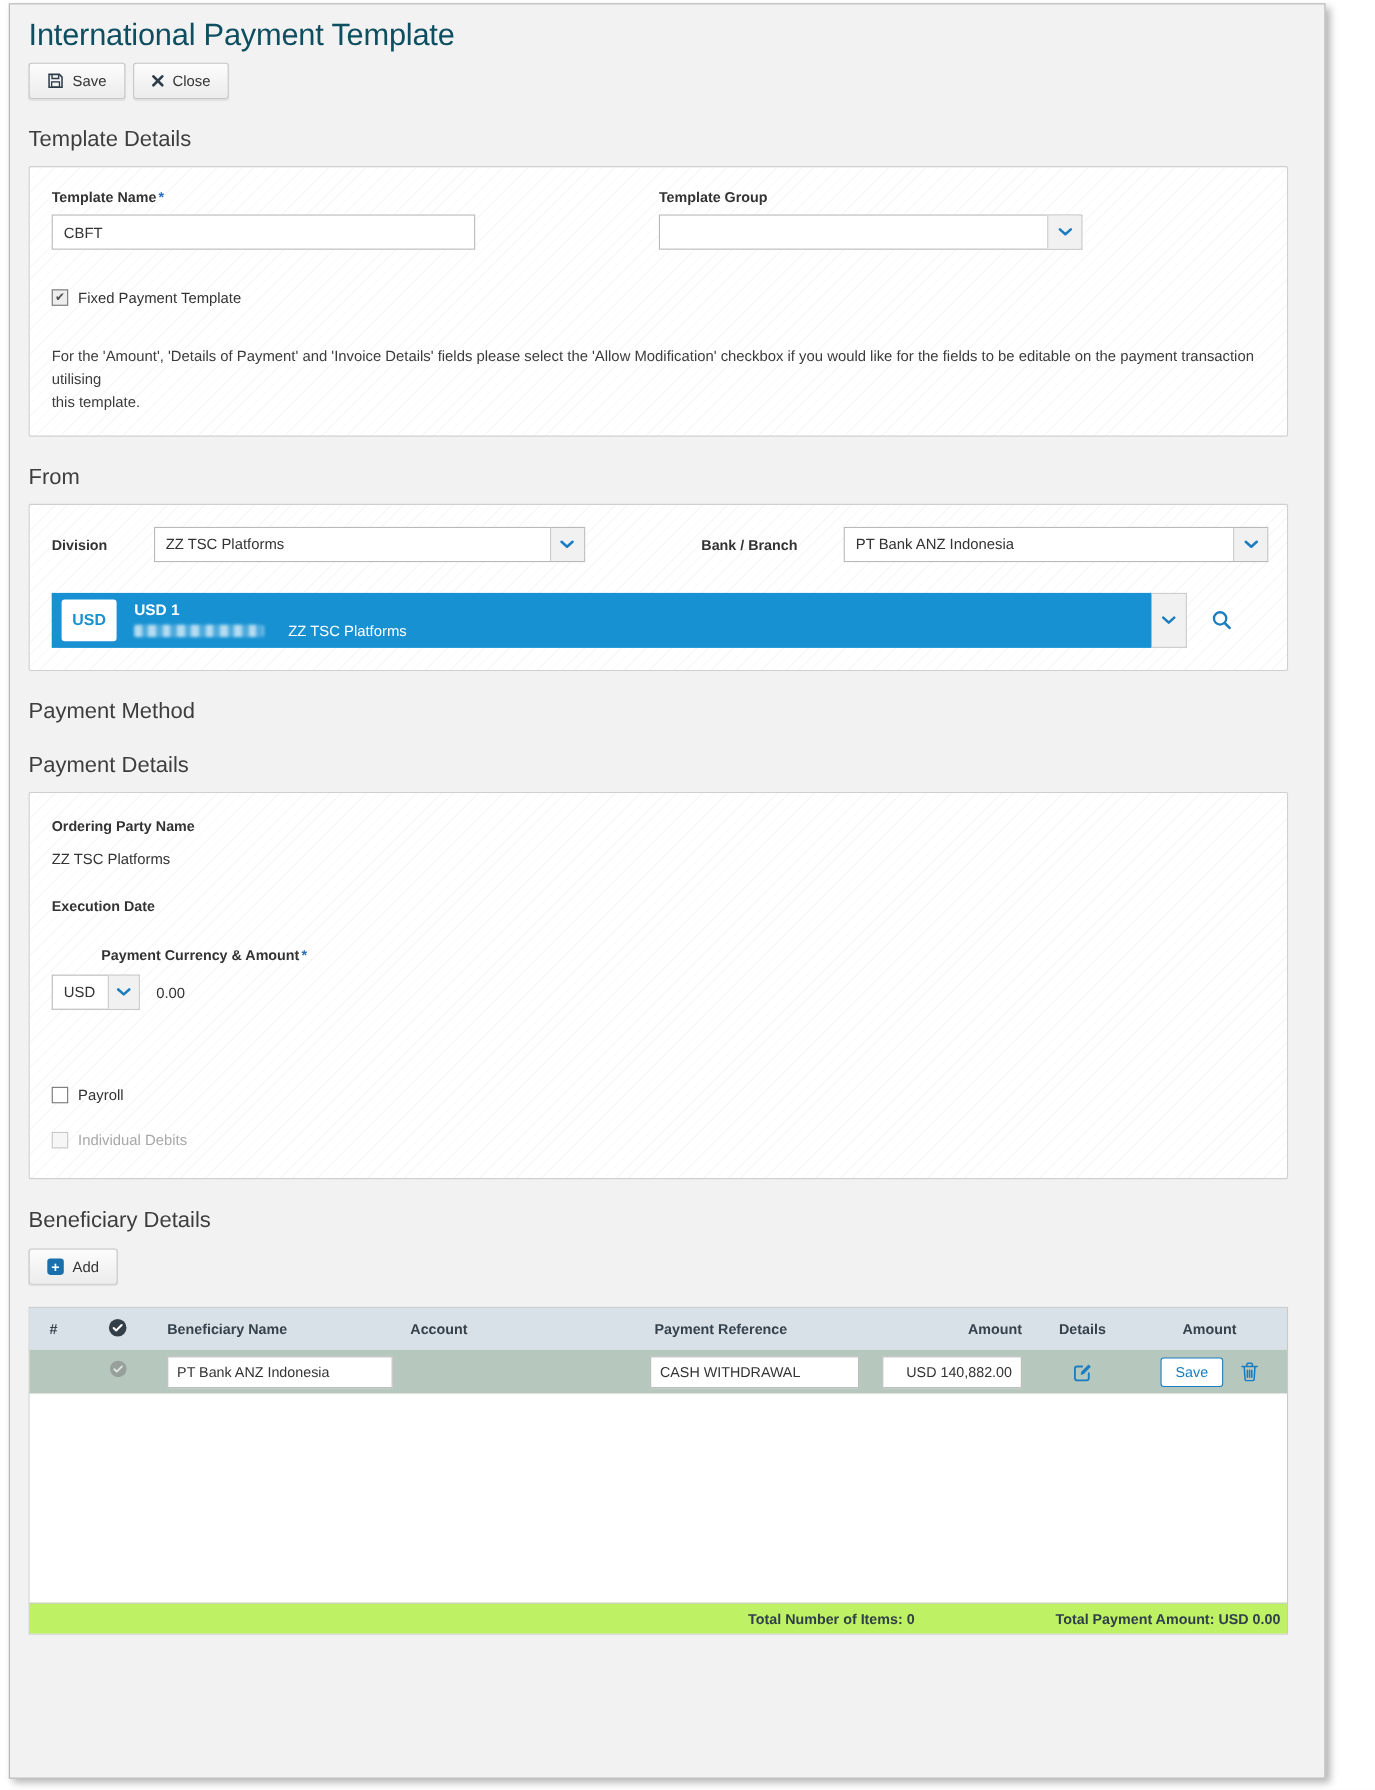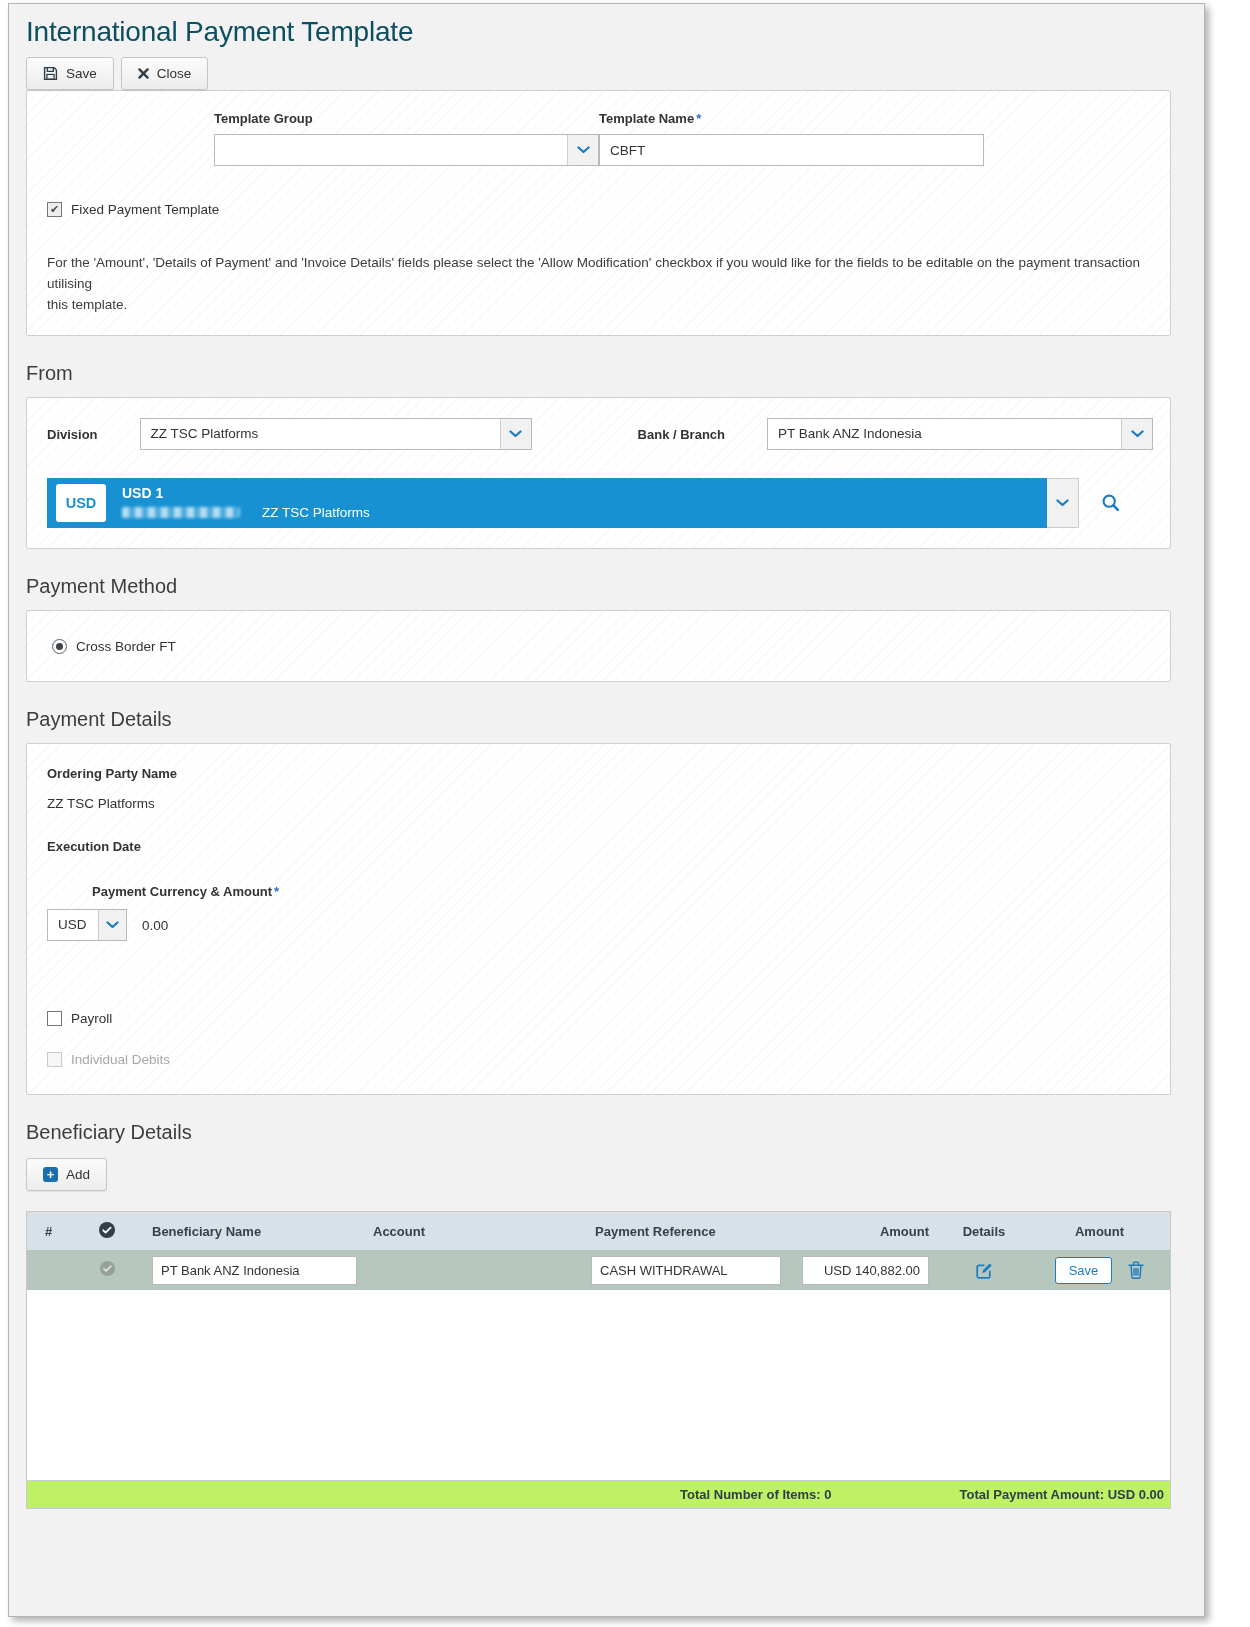"Template Details" h2 { html: none -> <h2>Template Details</h2> }
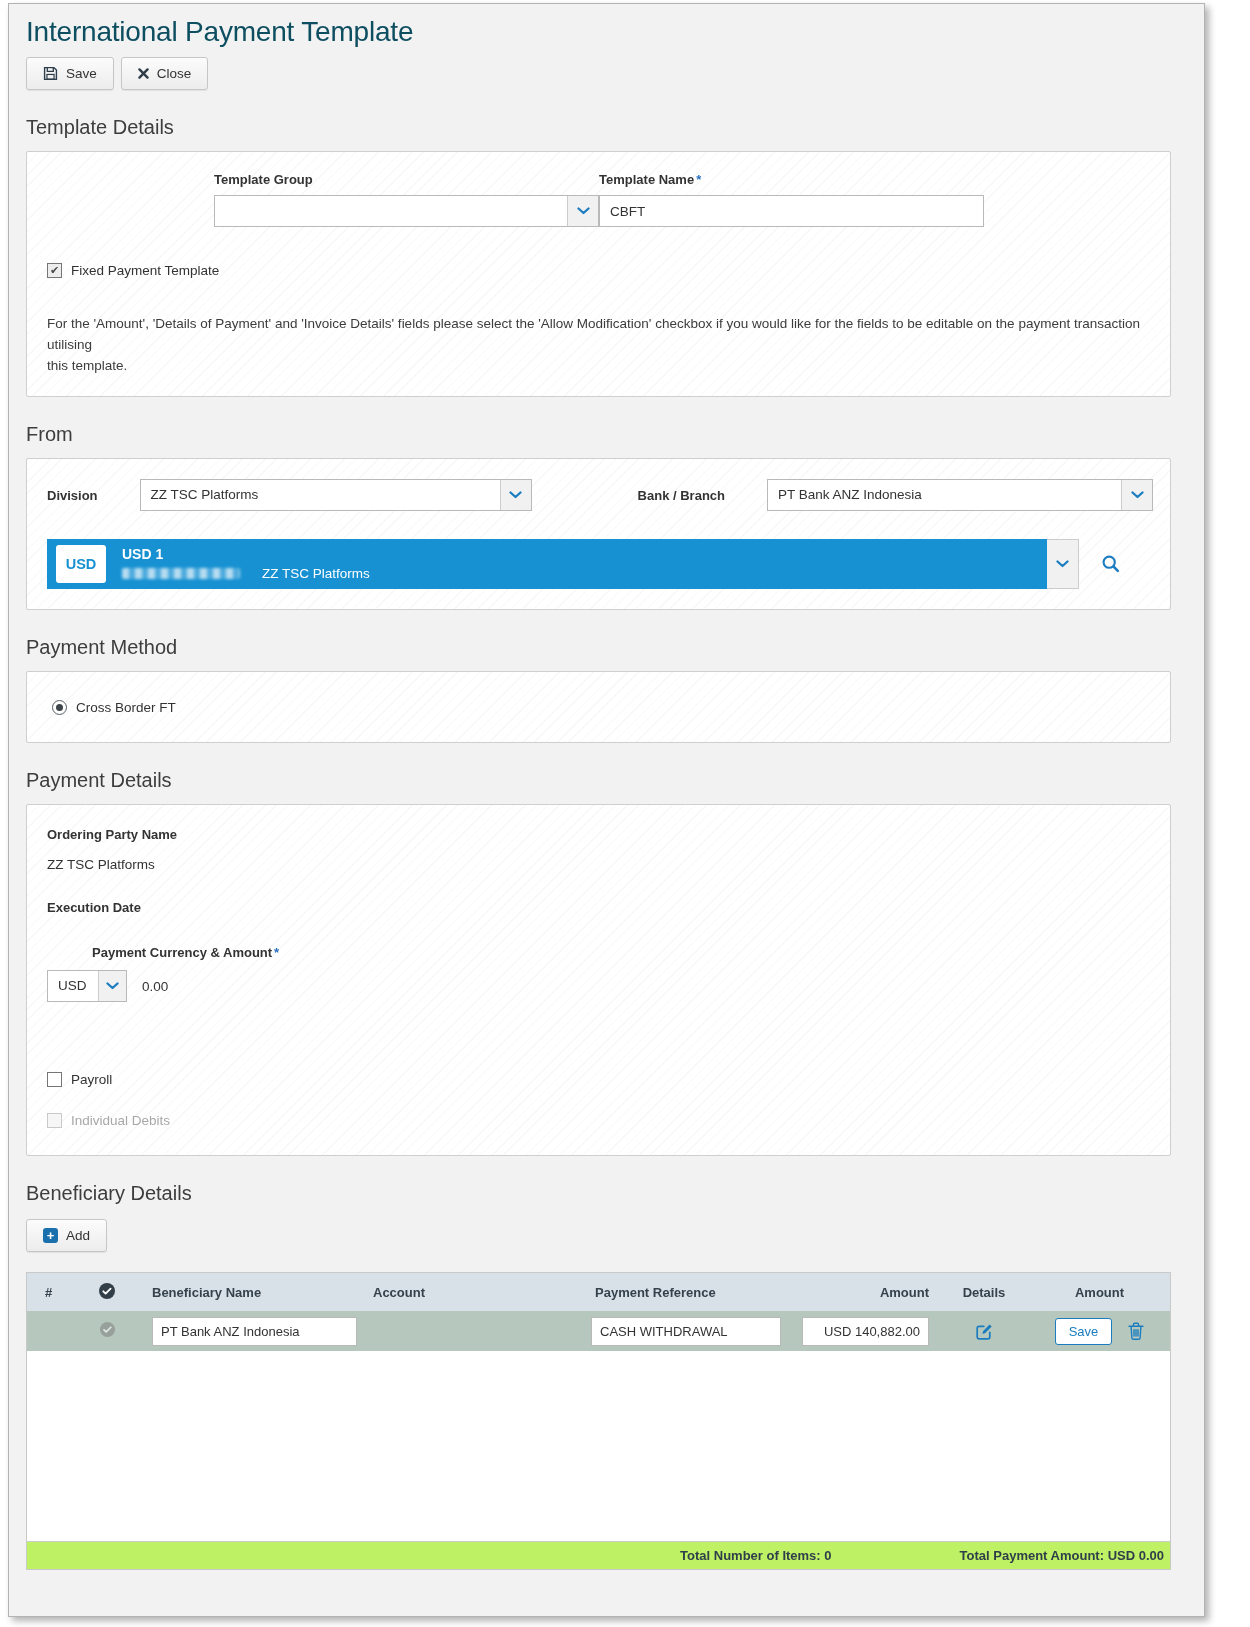"Template Group" div.field { order: before "Template Name *" -> after "Template Name *" }
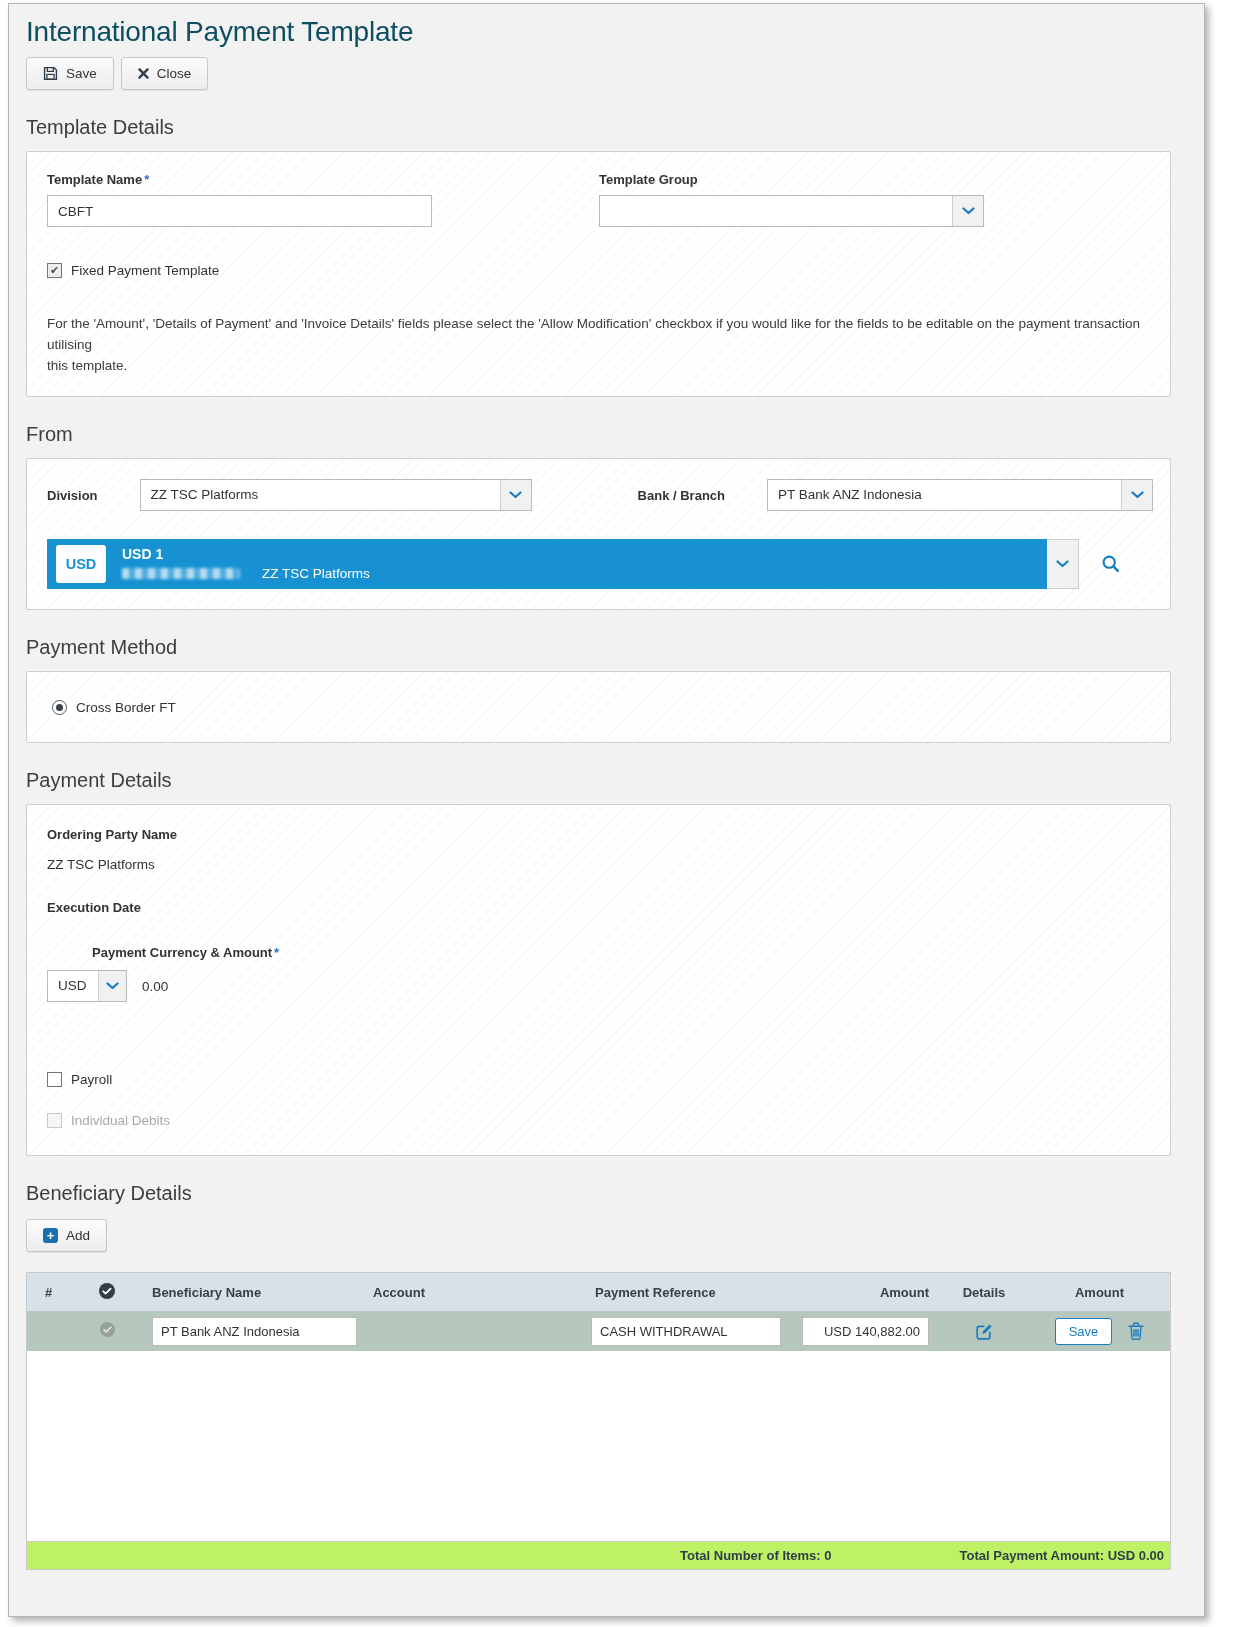"Cross Border FT" section.panel { html: <section> <div> <span></span> <span>Cross Border FT</span> </div> </section> -> none }
